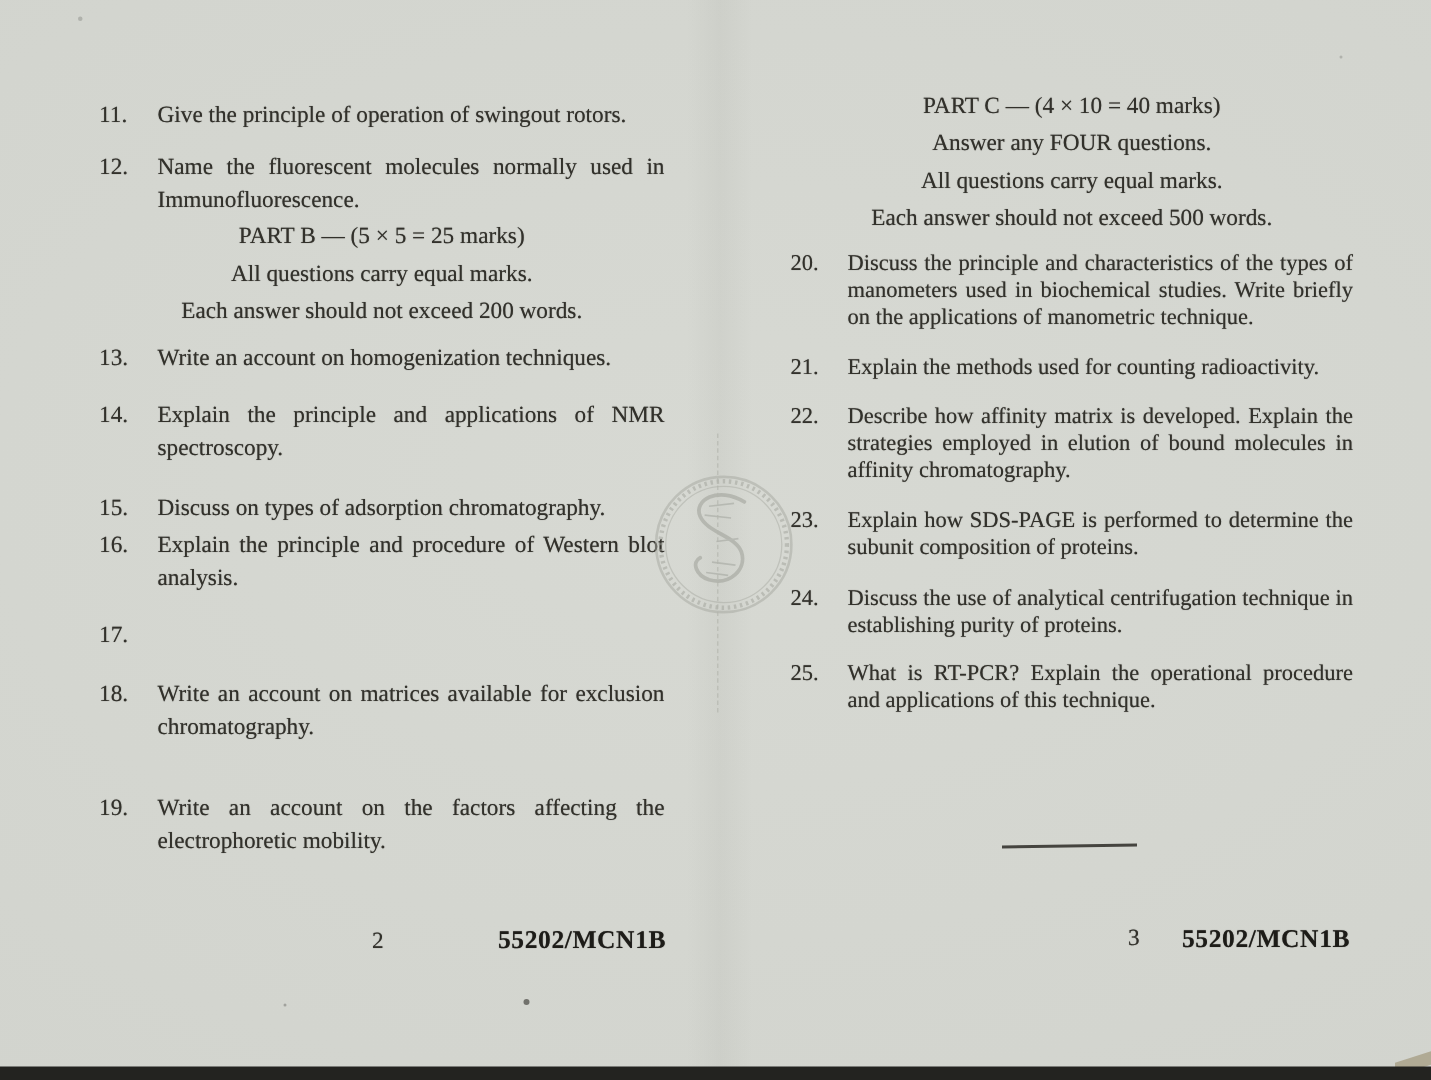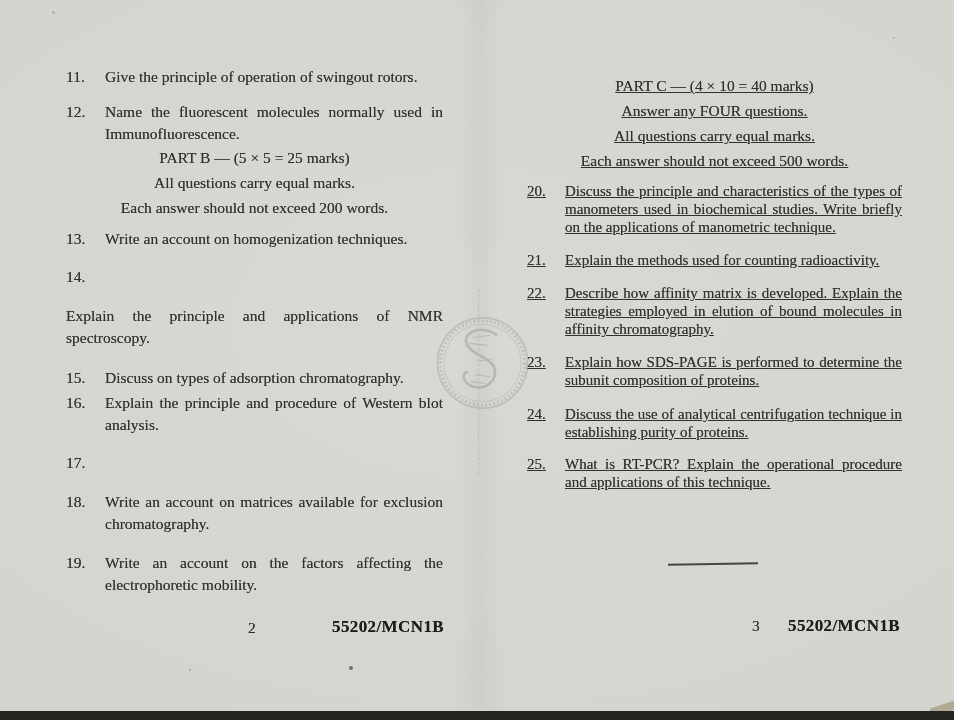"PART C — (4 ×" .rcol { text-decoration: underline -> none; top: 73px -> 58px }
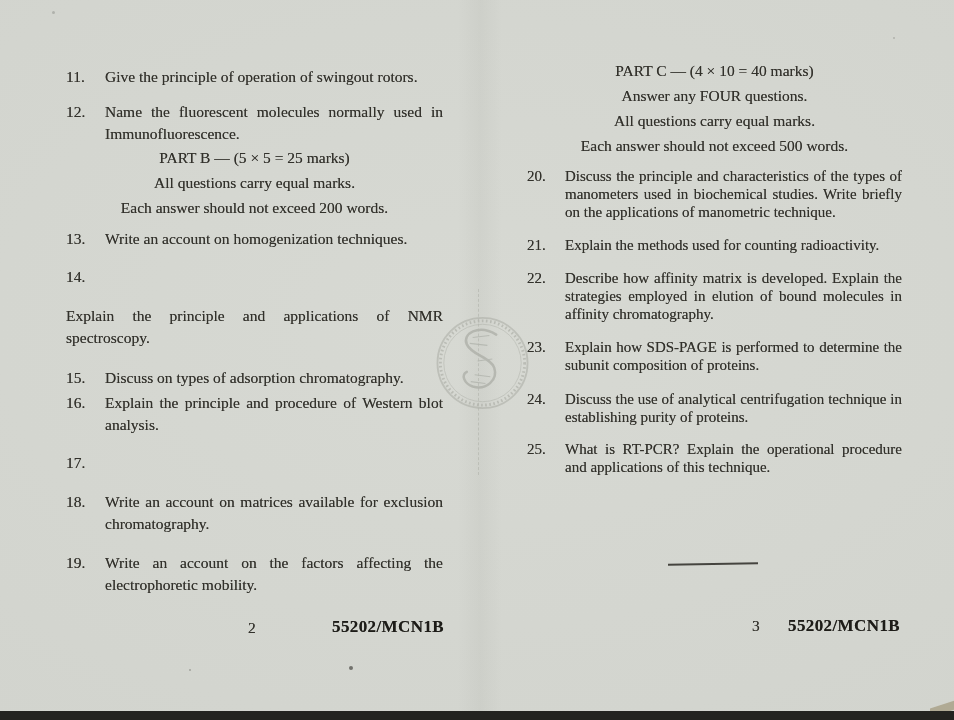"14." div.q { flex-direction: column -> none }
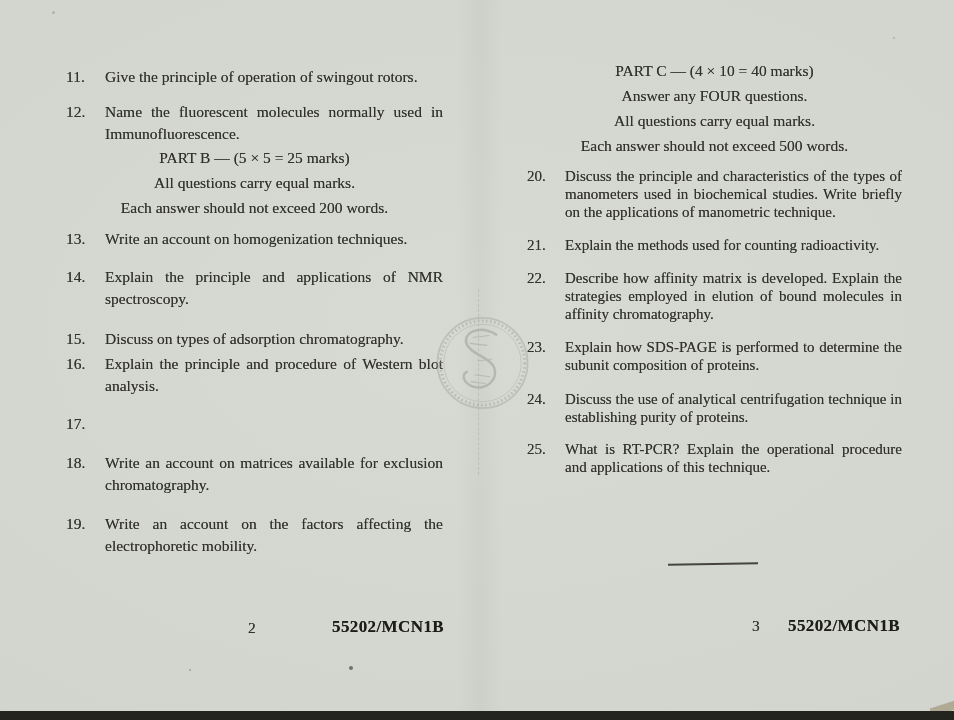"18." div.q { margin-bottom: 17px -> 32px }
